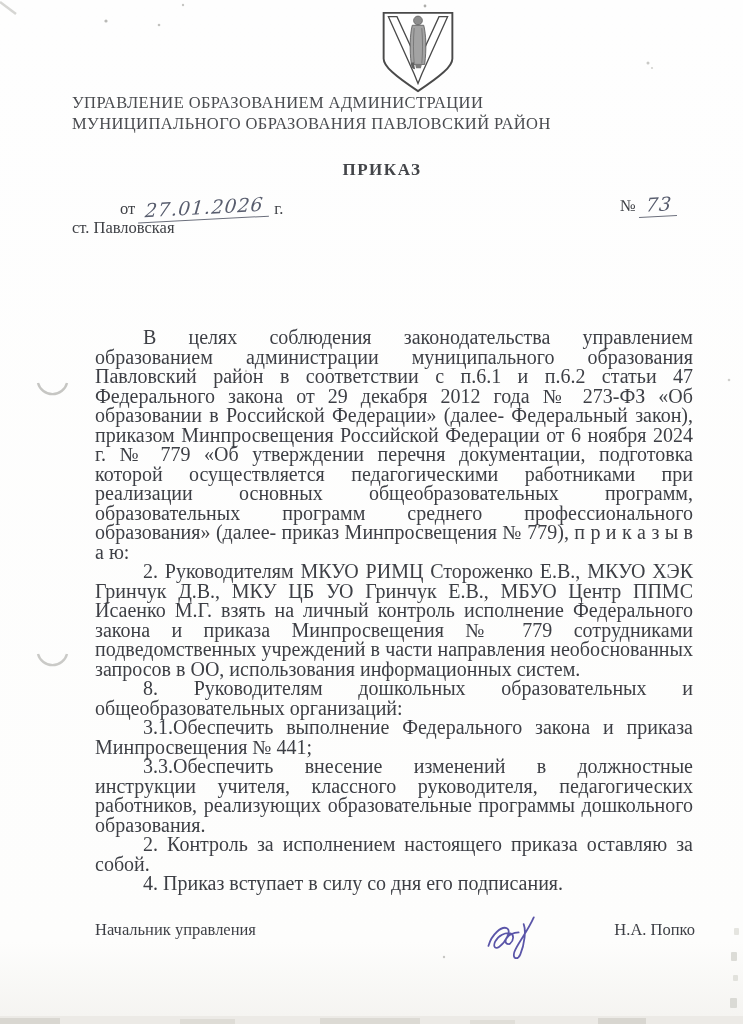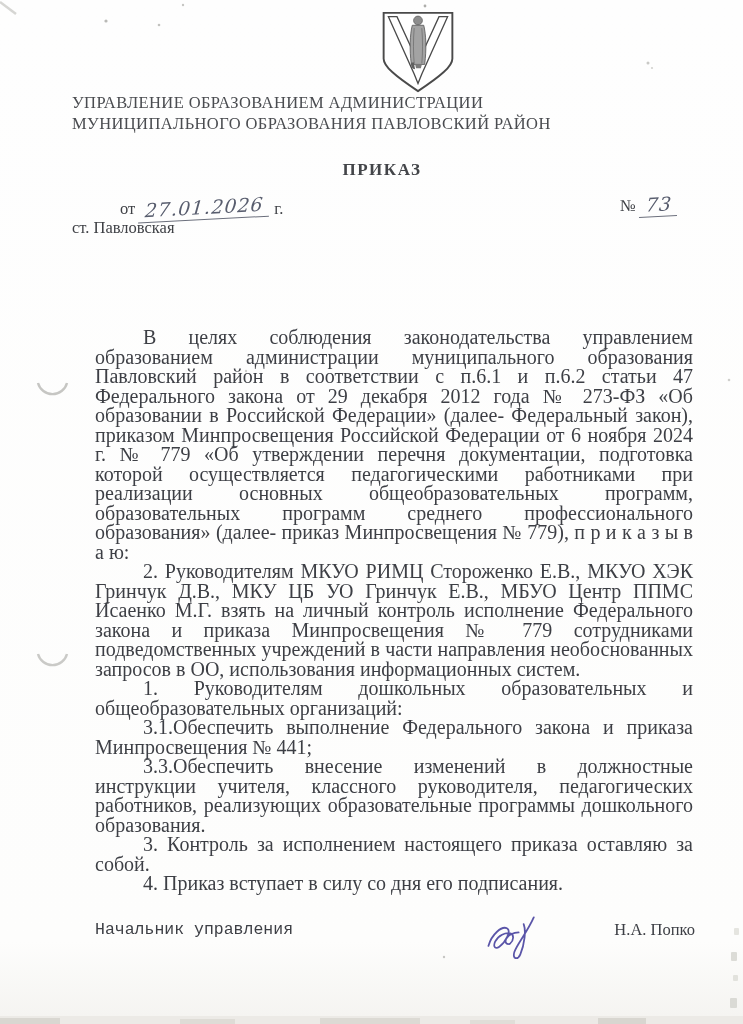"1. Руководителям дошкольных" p { text: 1 -> 8 }
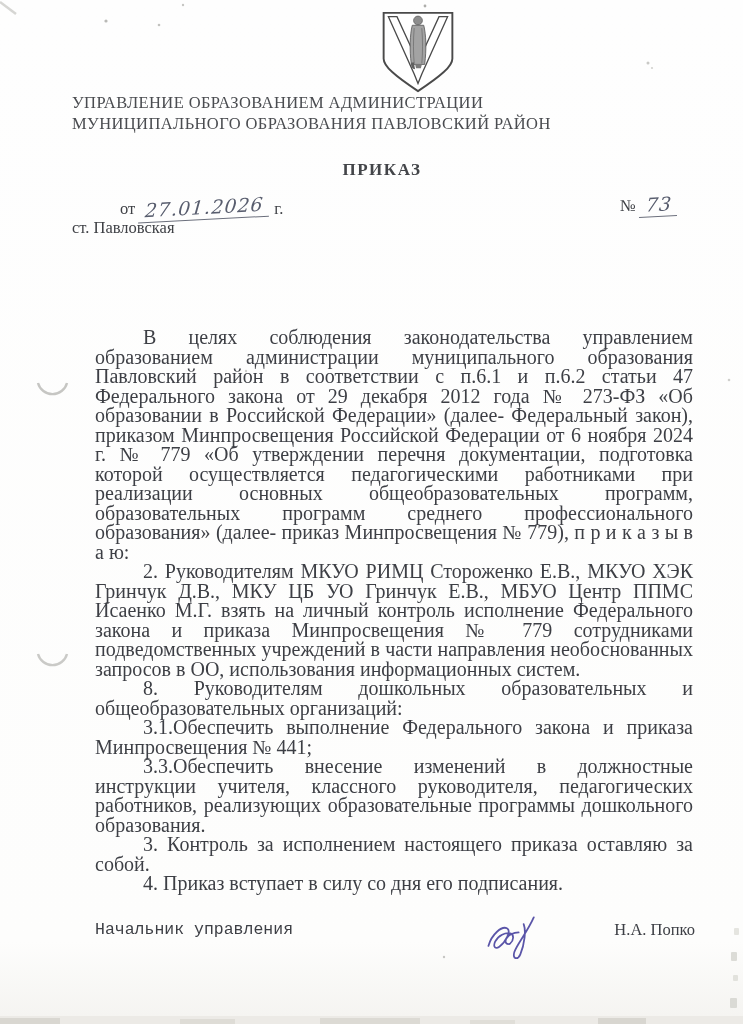"3. Контроль за исполнением настоящего" p { text: 3 -> 2 }
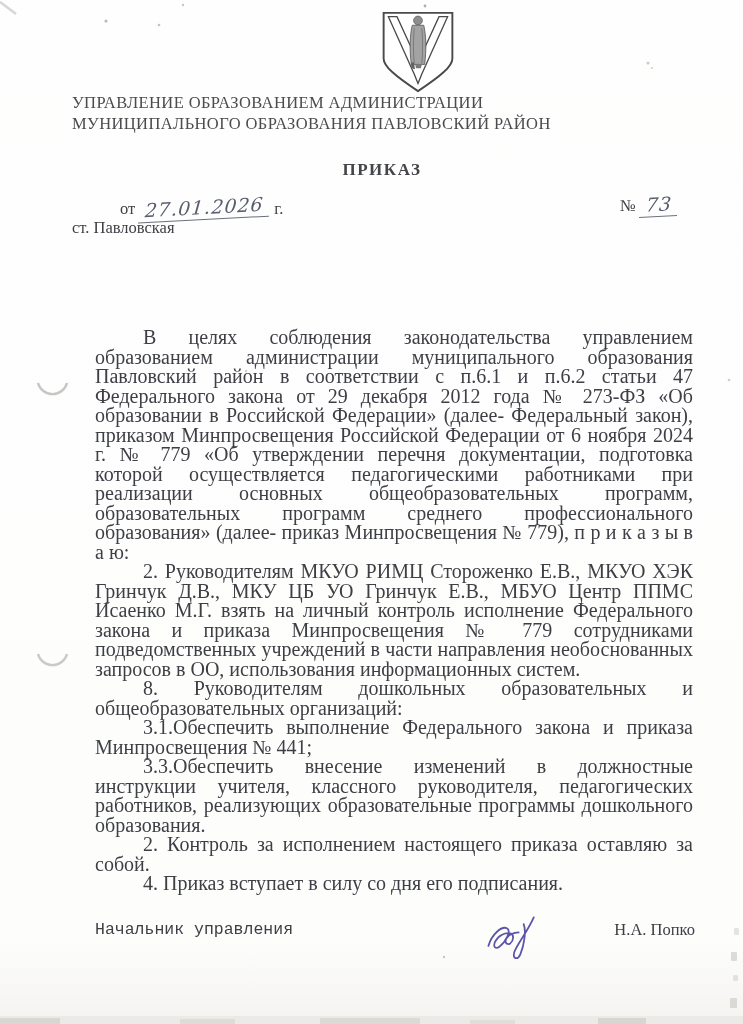"Начальник управления" .signoff-position { font-family: Liberation Mono, monospace -> none }
